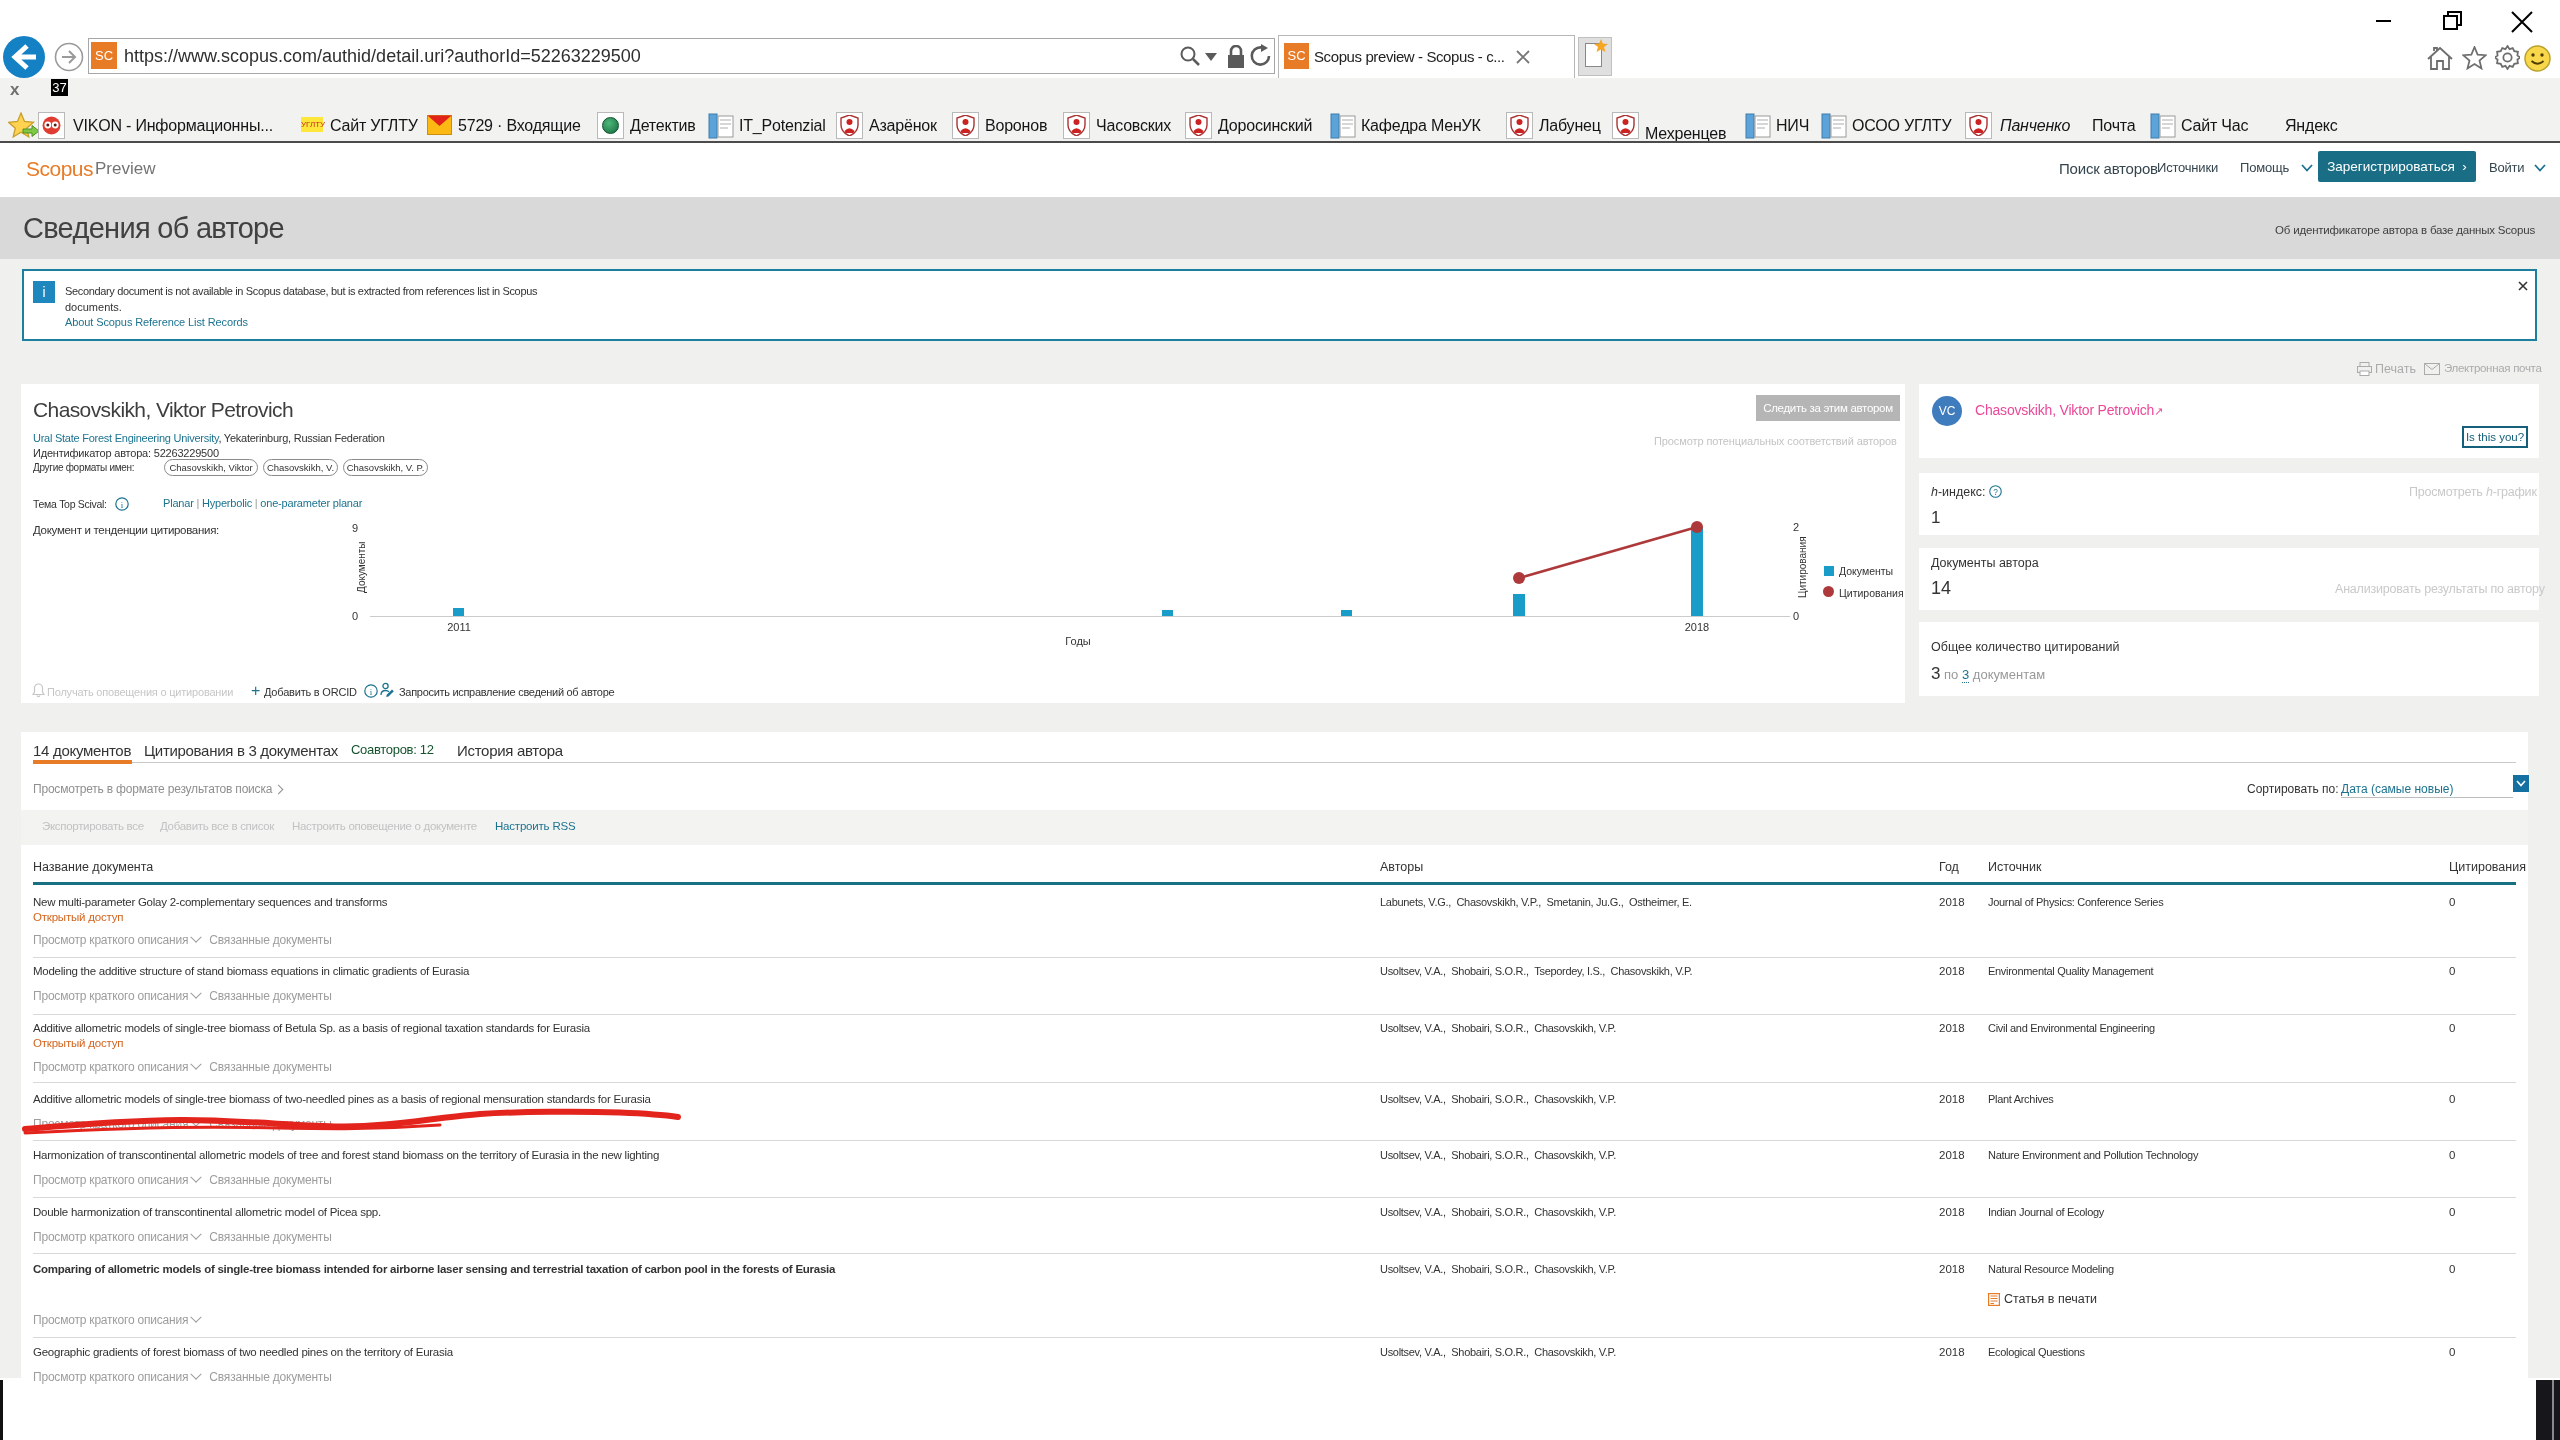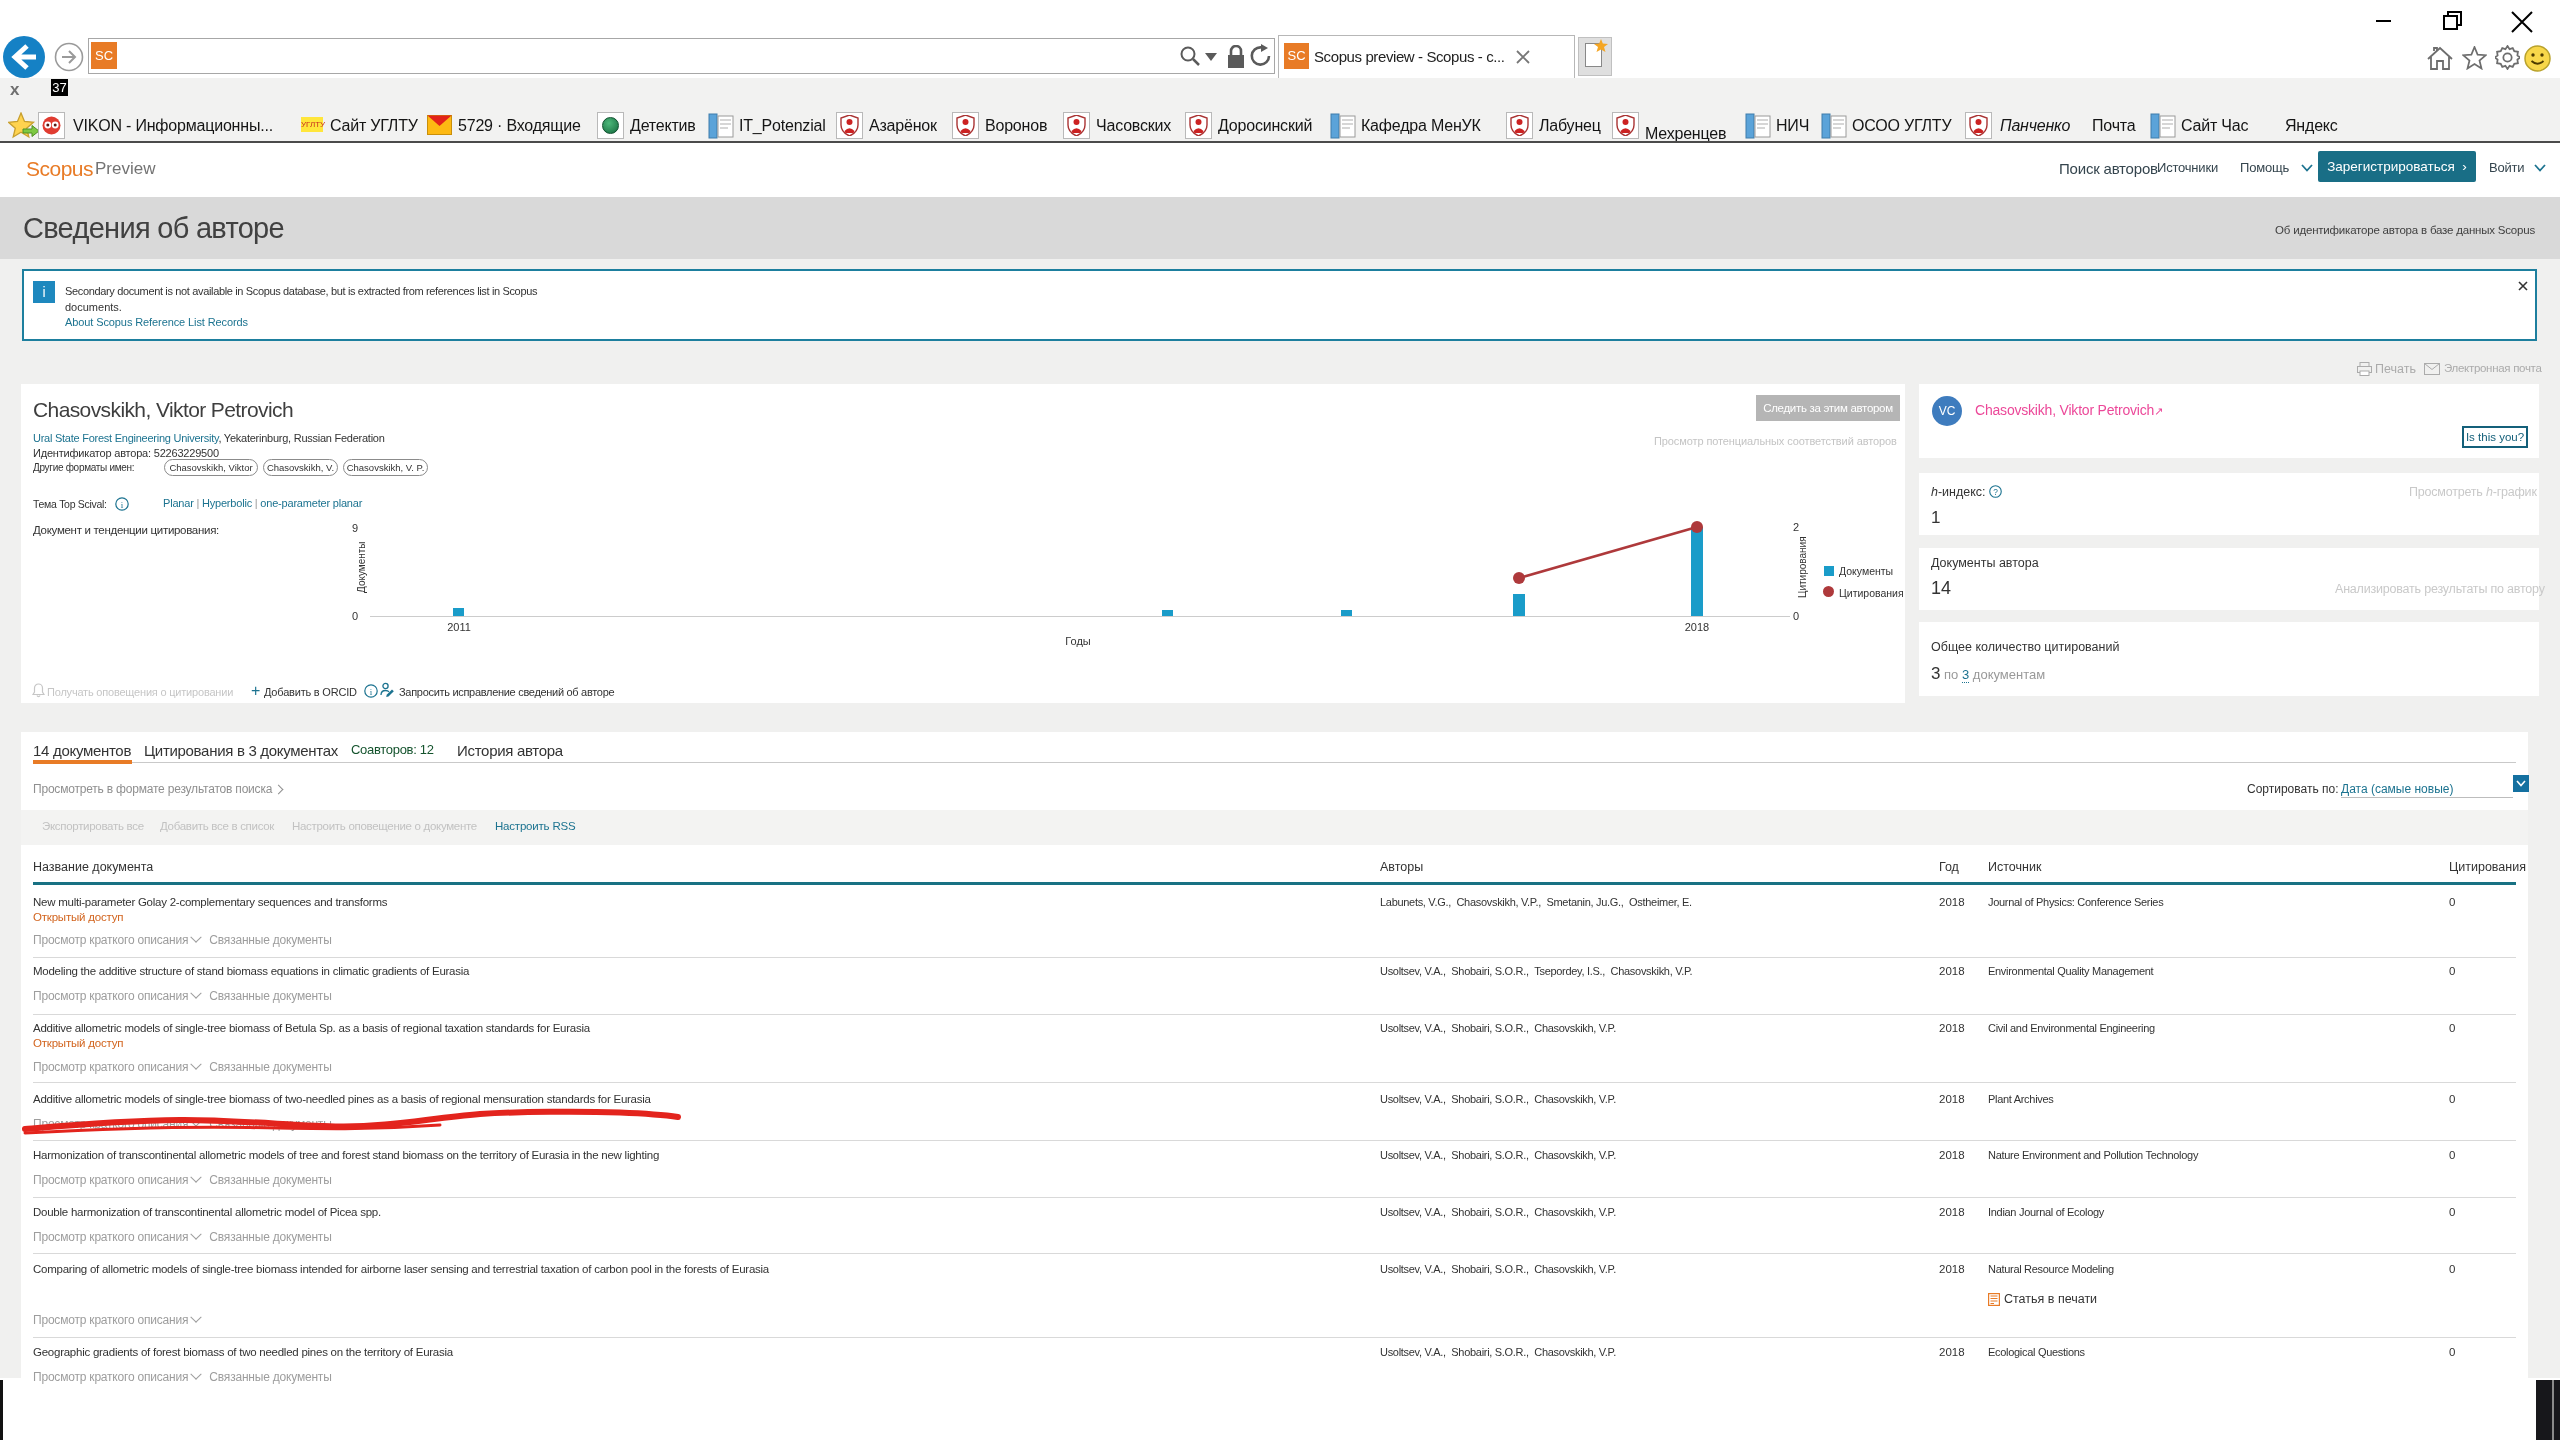"https://www.scopus.com/authid/detail.uri" div.t { html: none -> <div>https://www.scopus.com/authid/detail.uri?authorId=52263229500</div> }
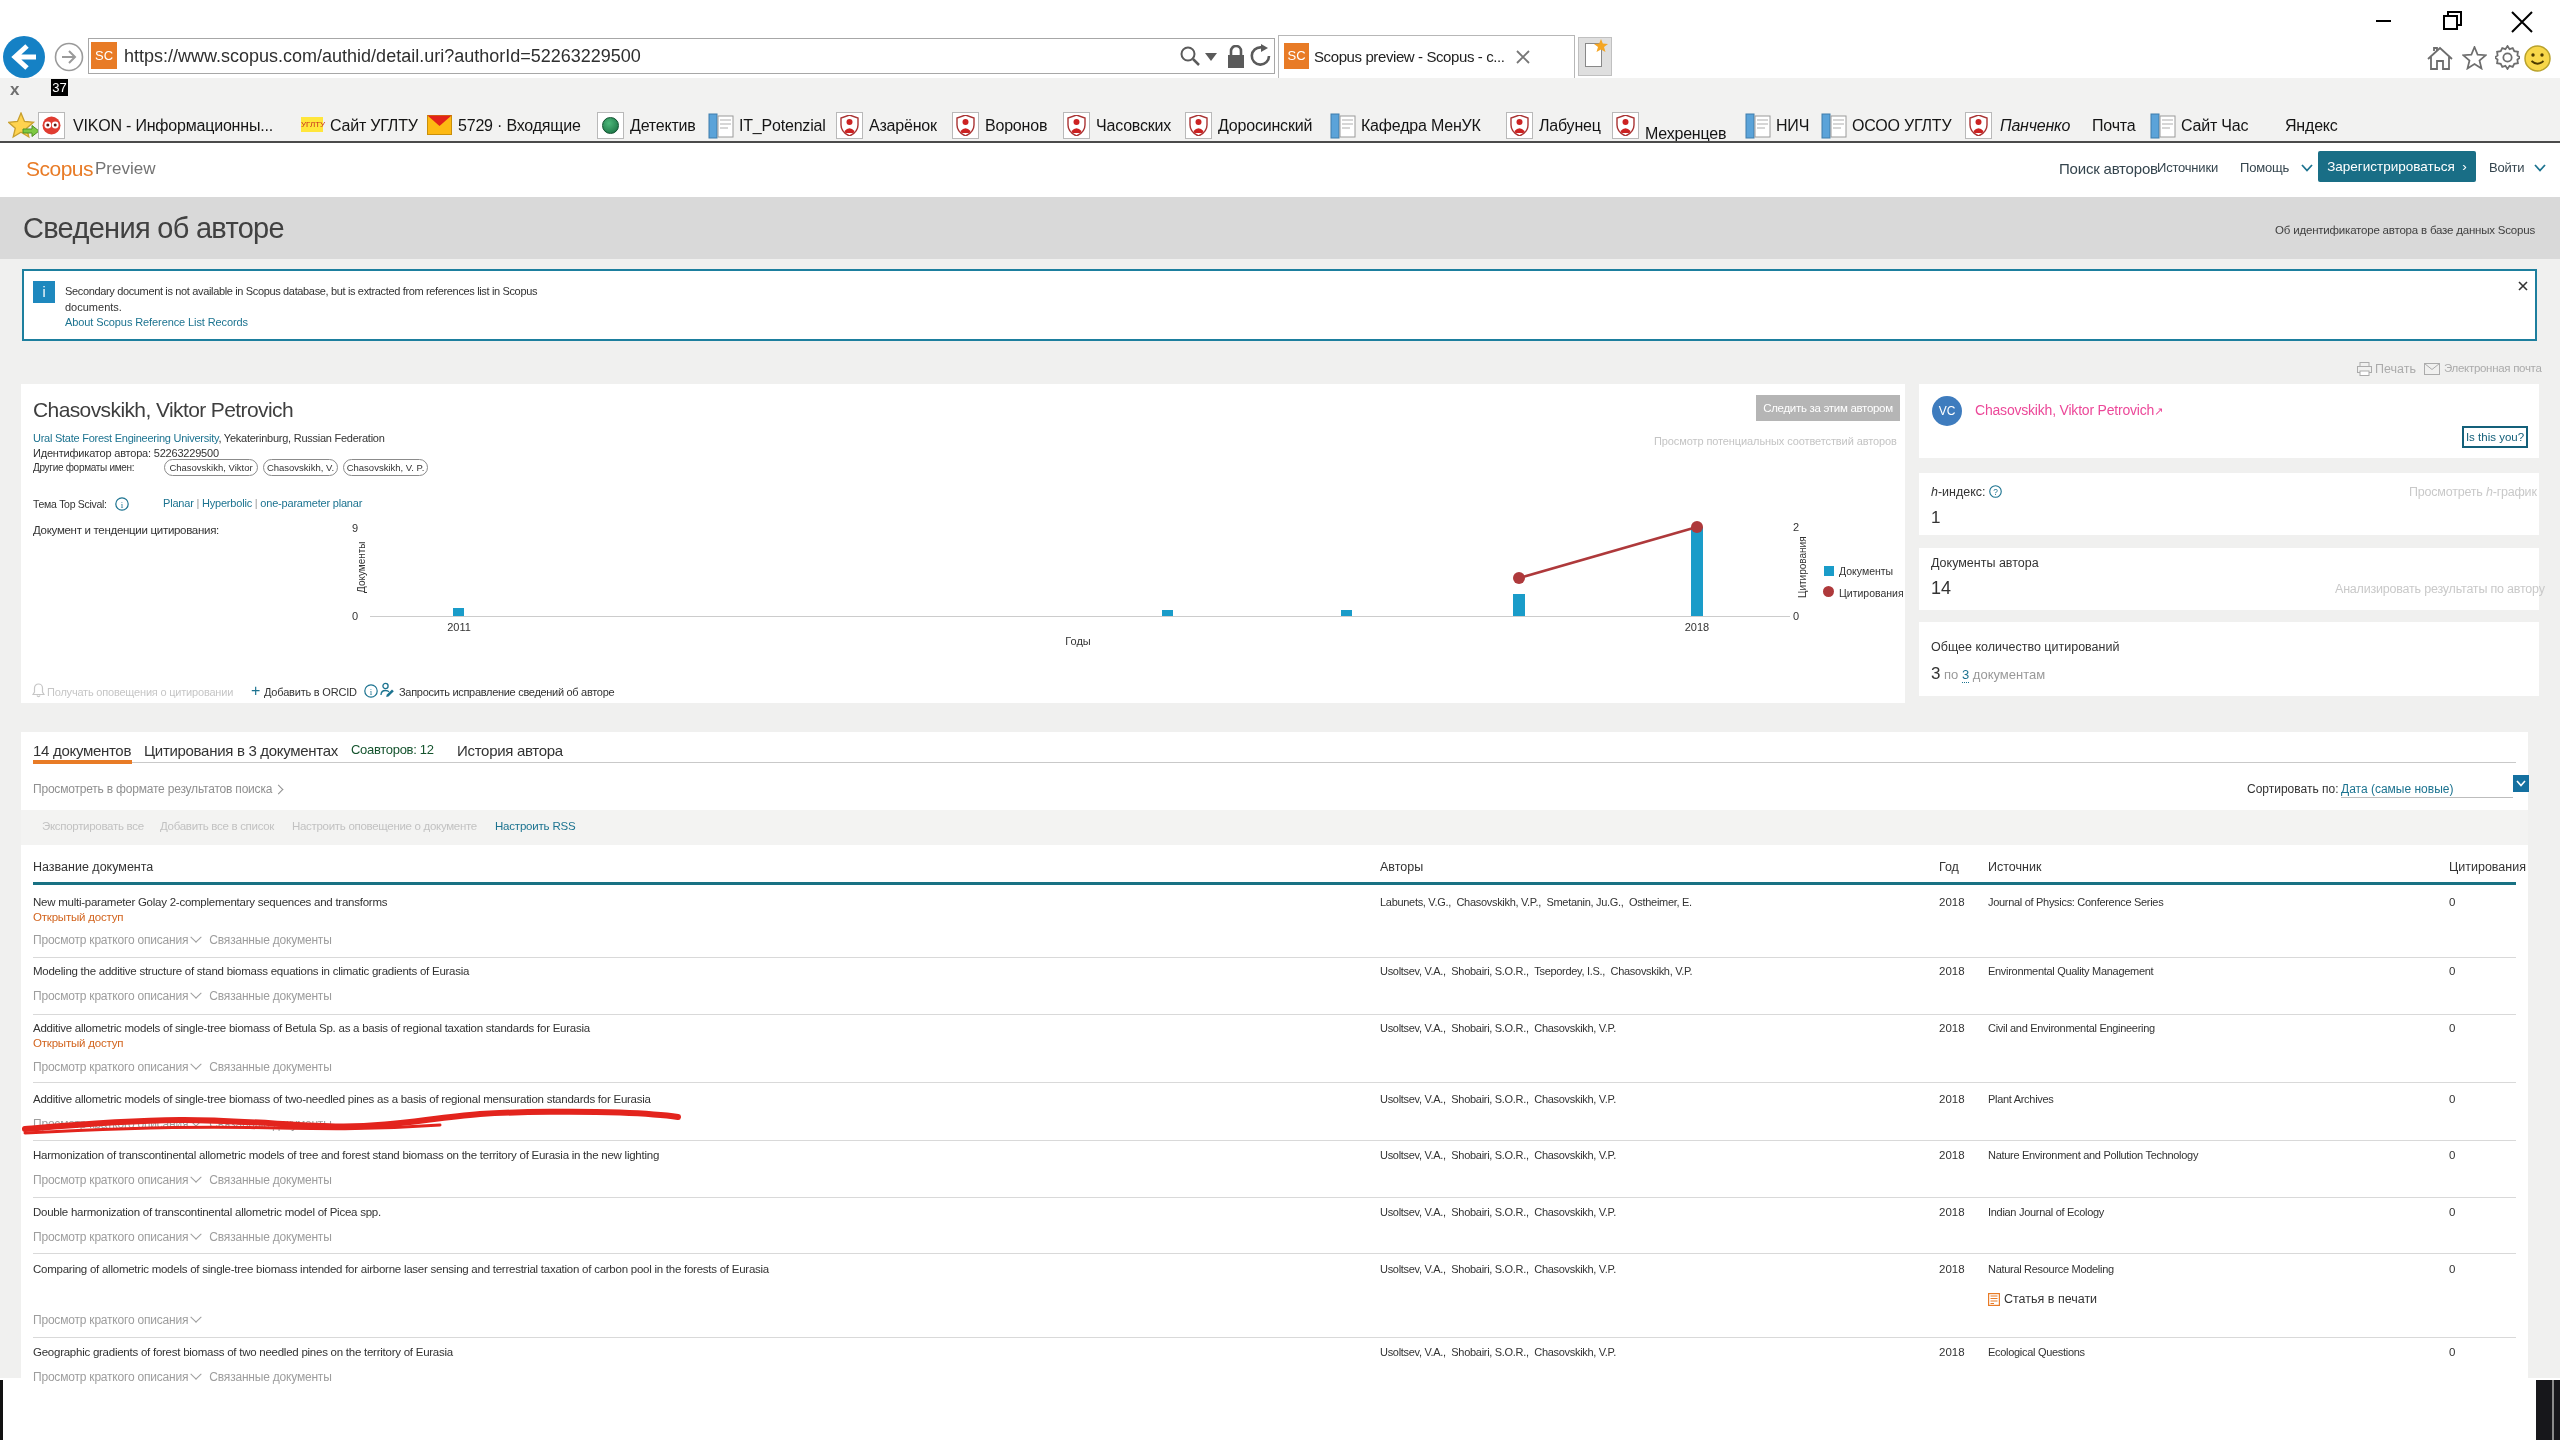"Comparing of allometric models of" div.doctitle { font-weight: none -> bold }
